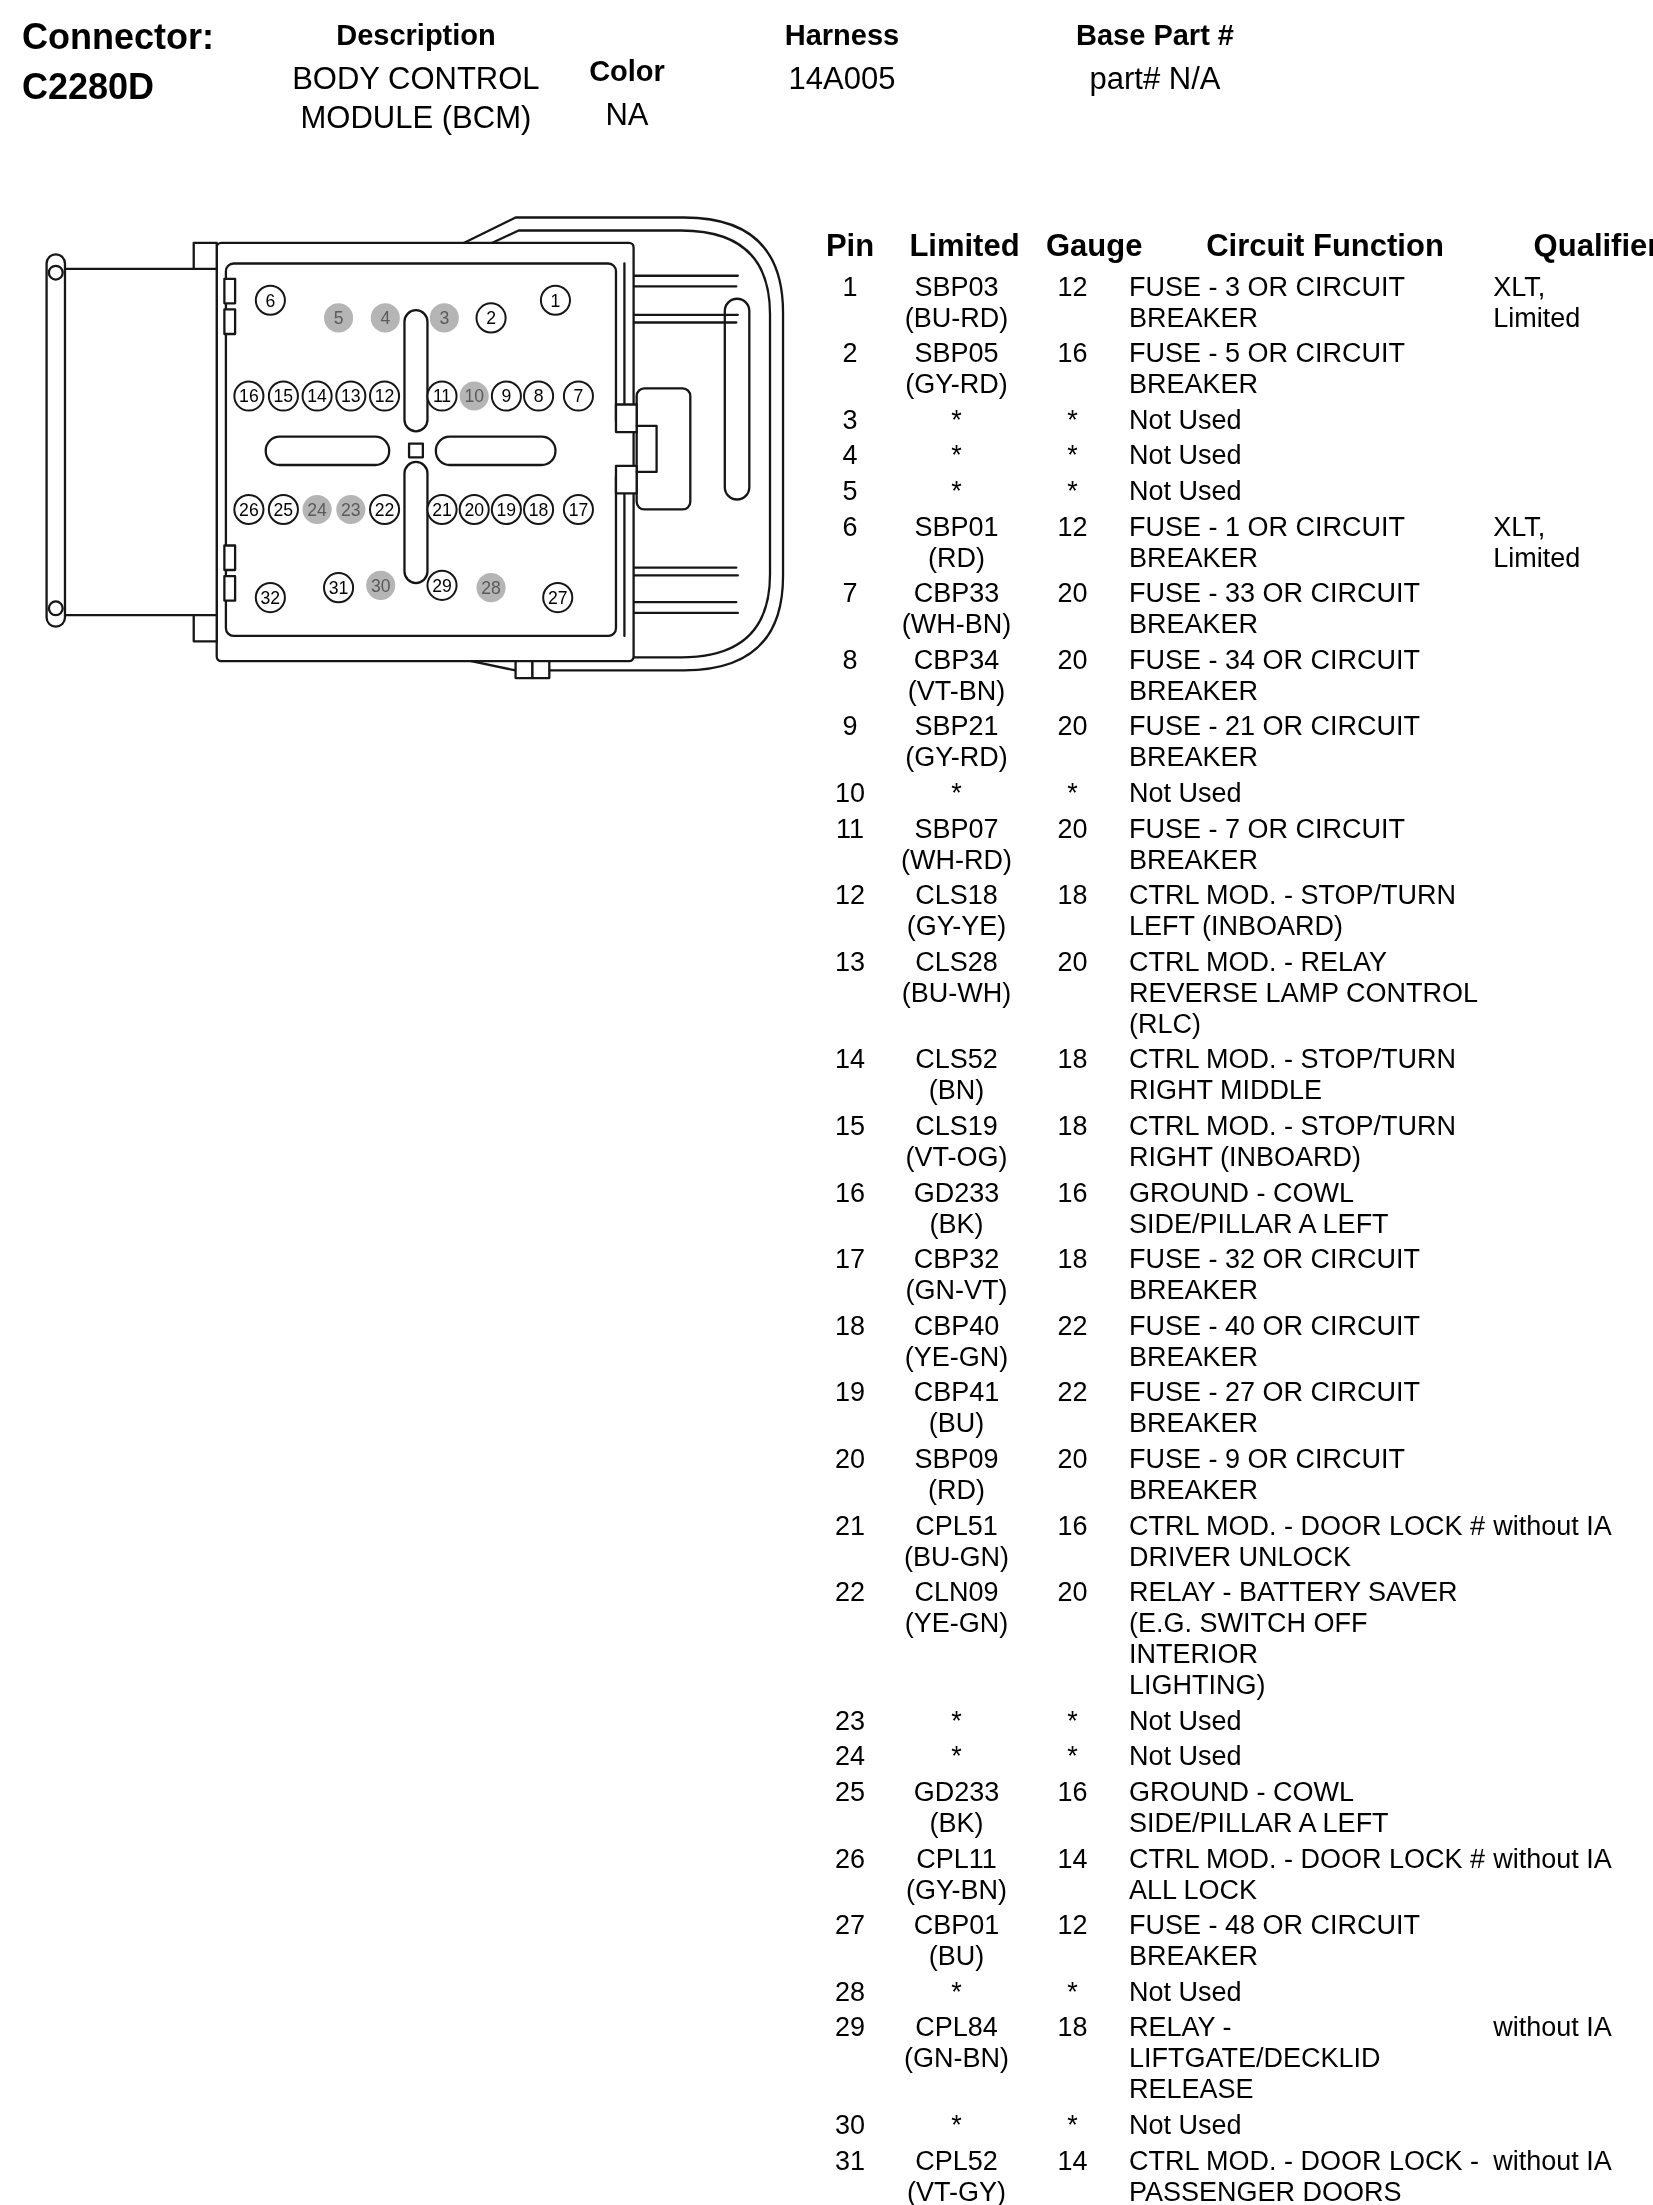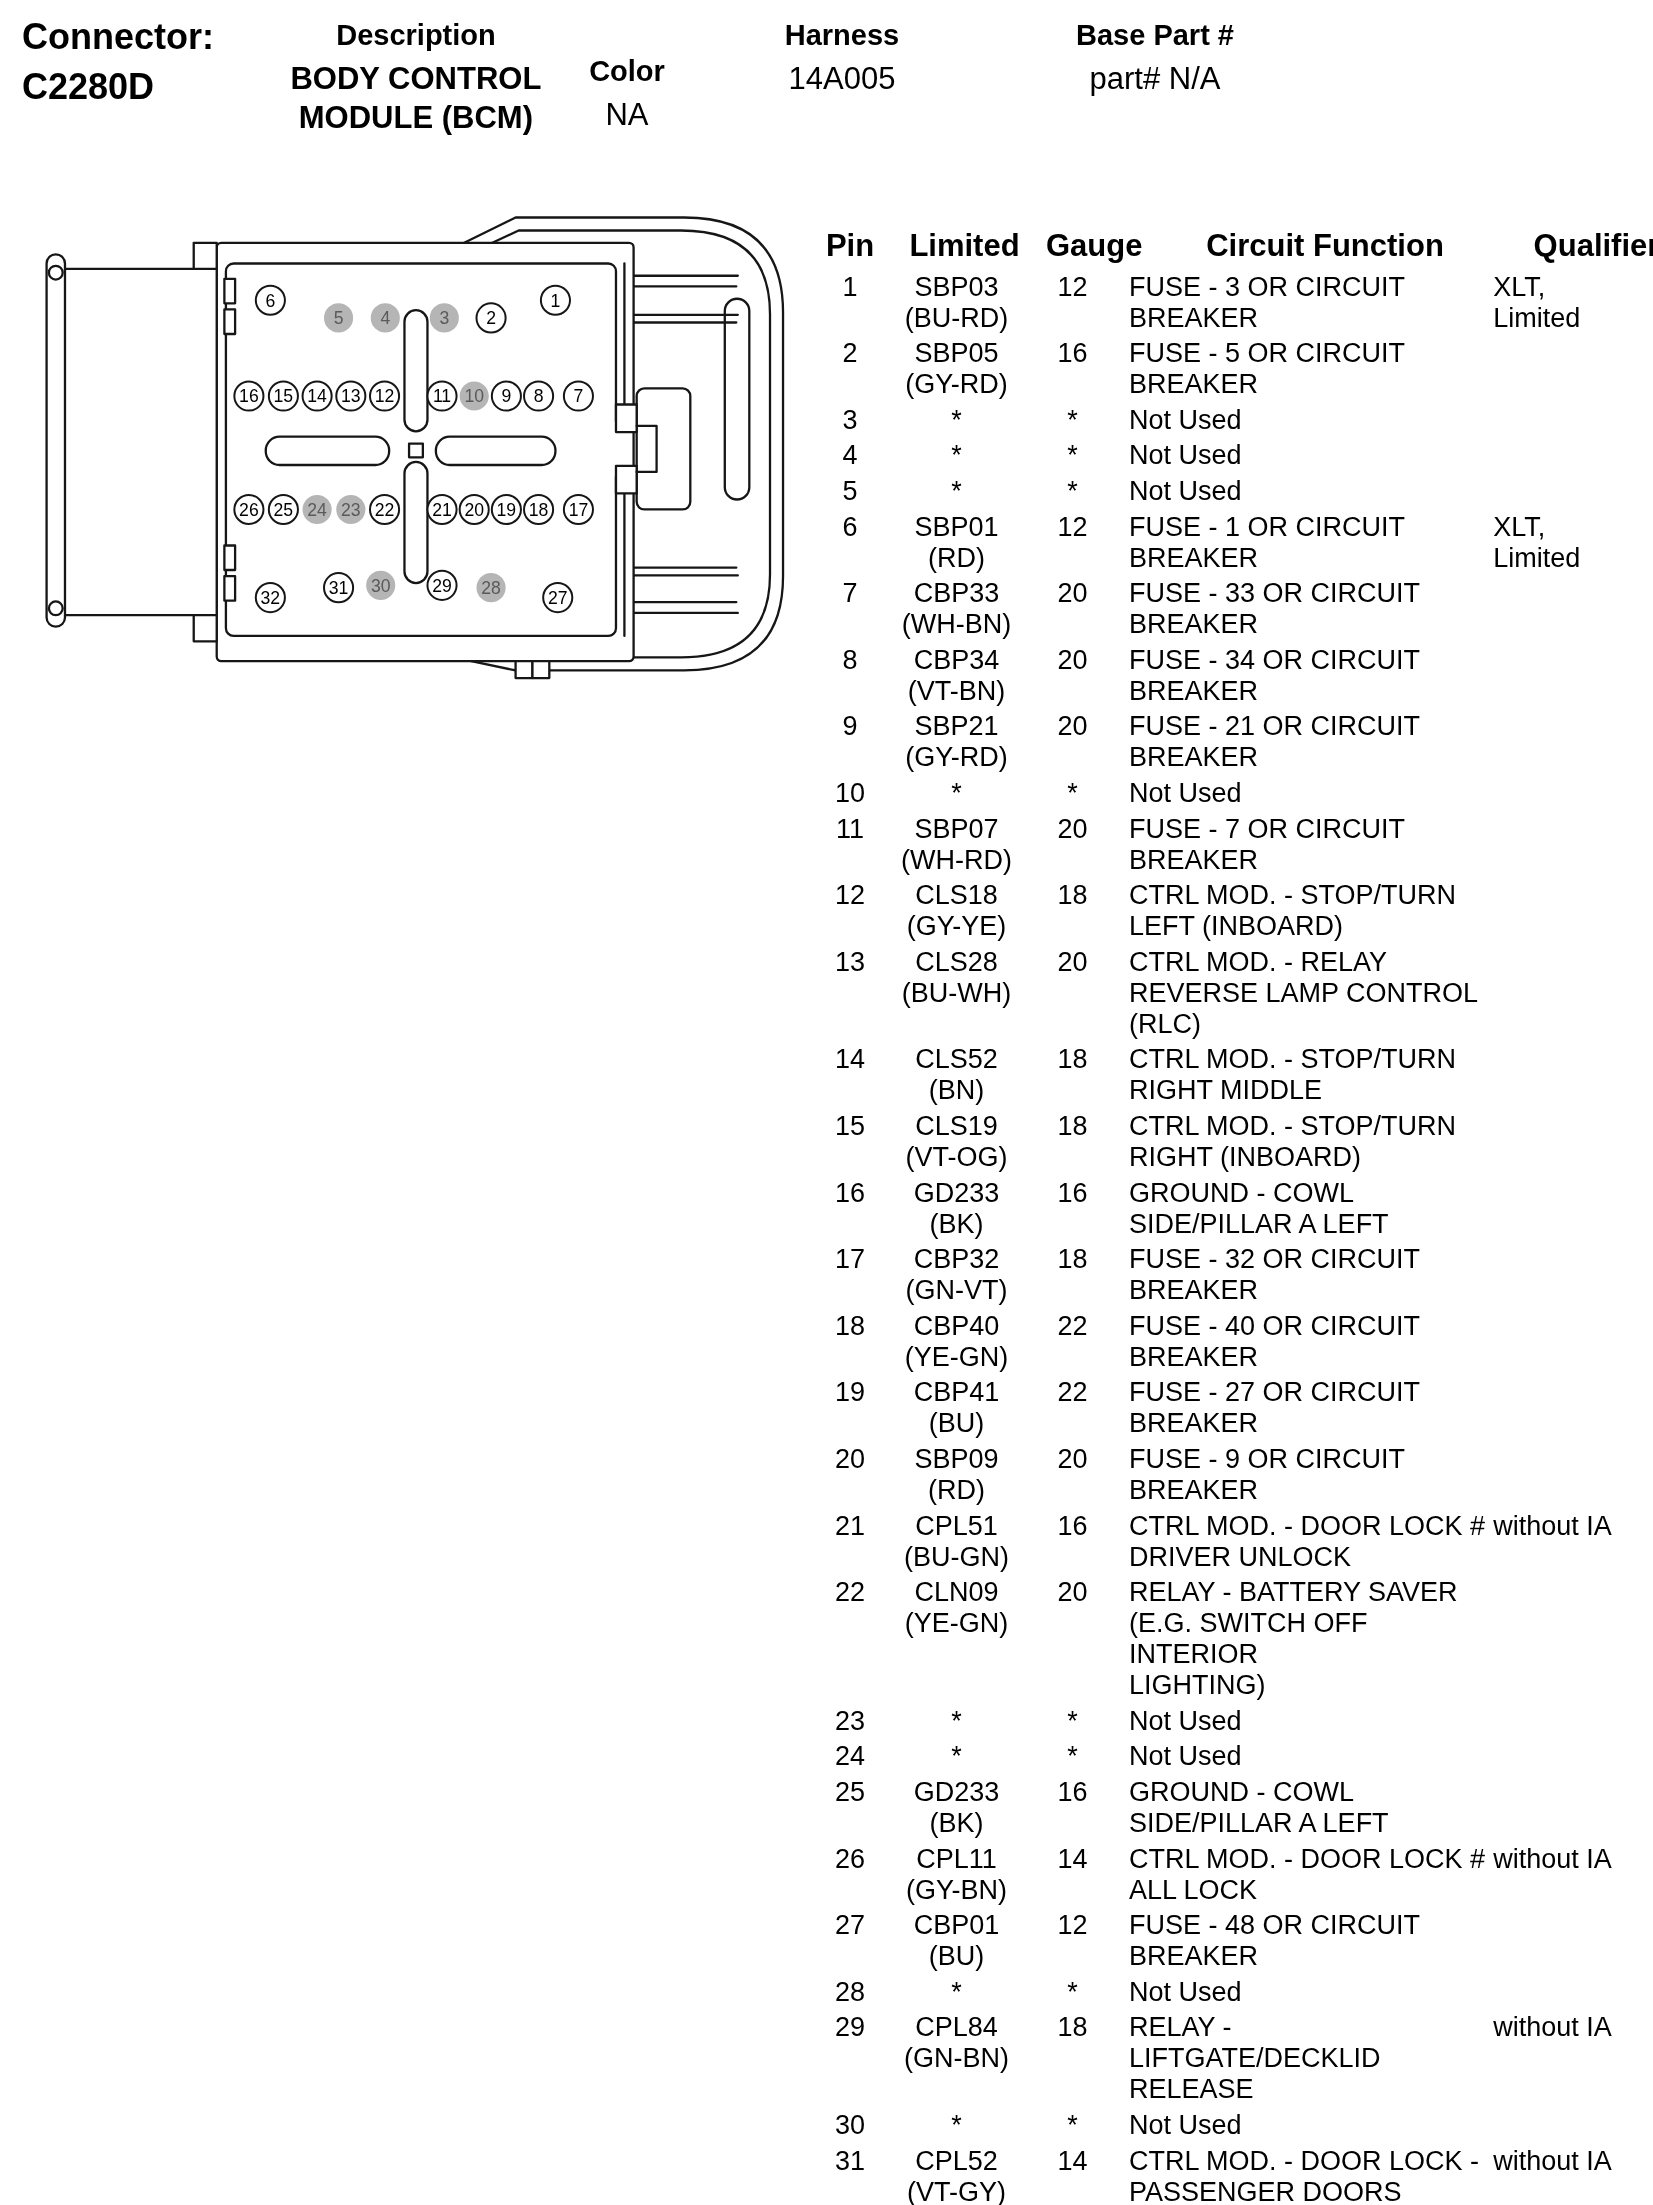"BODY CONTROL MODULE (BCM)" .hf-desc .val { font-weight: bold -> none }
